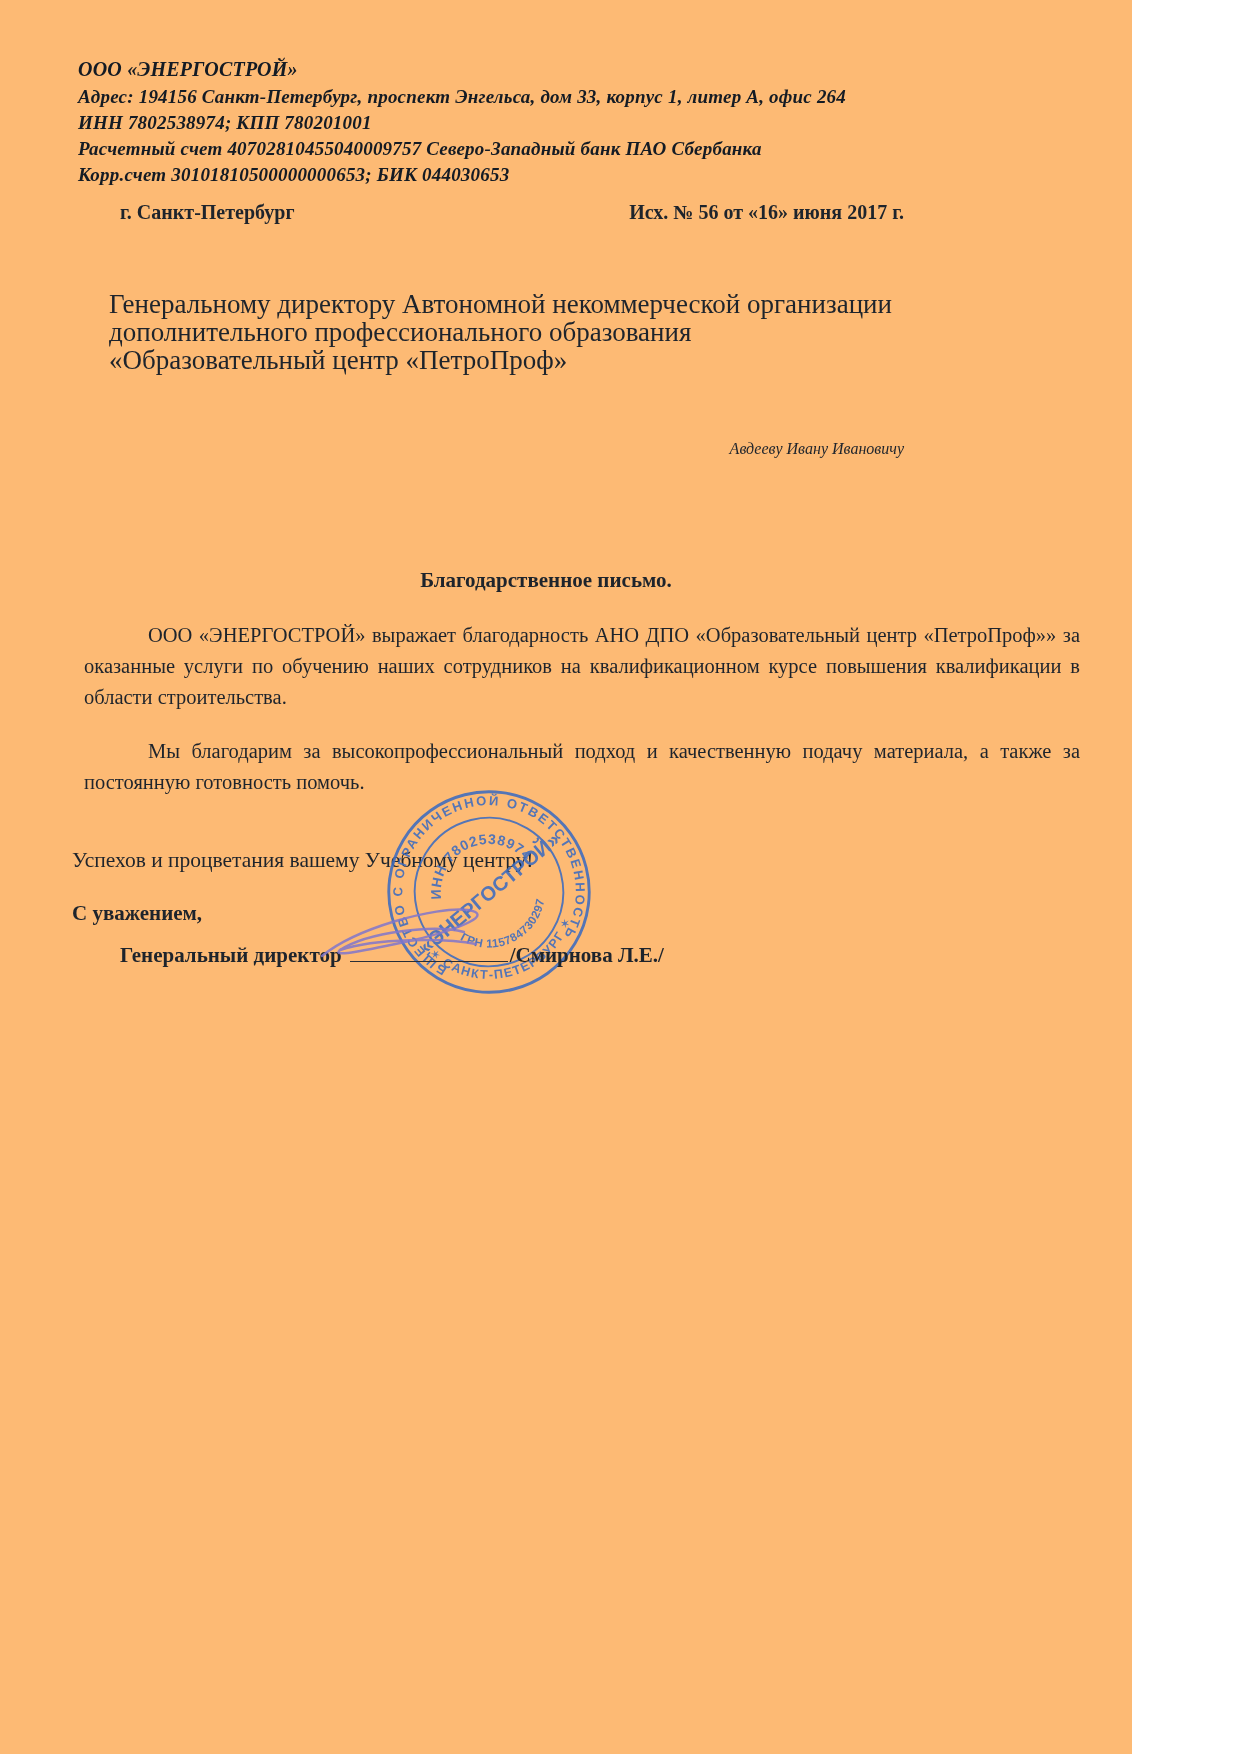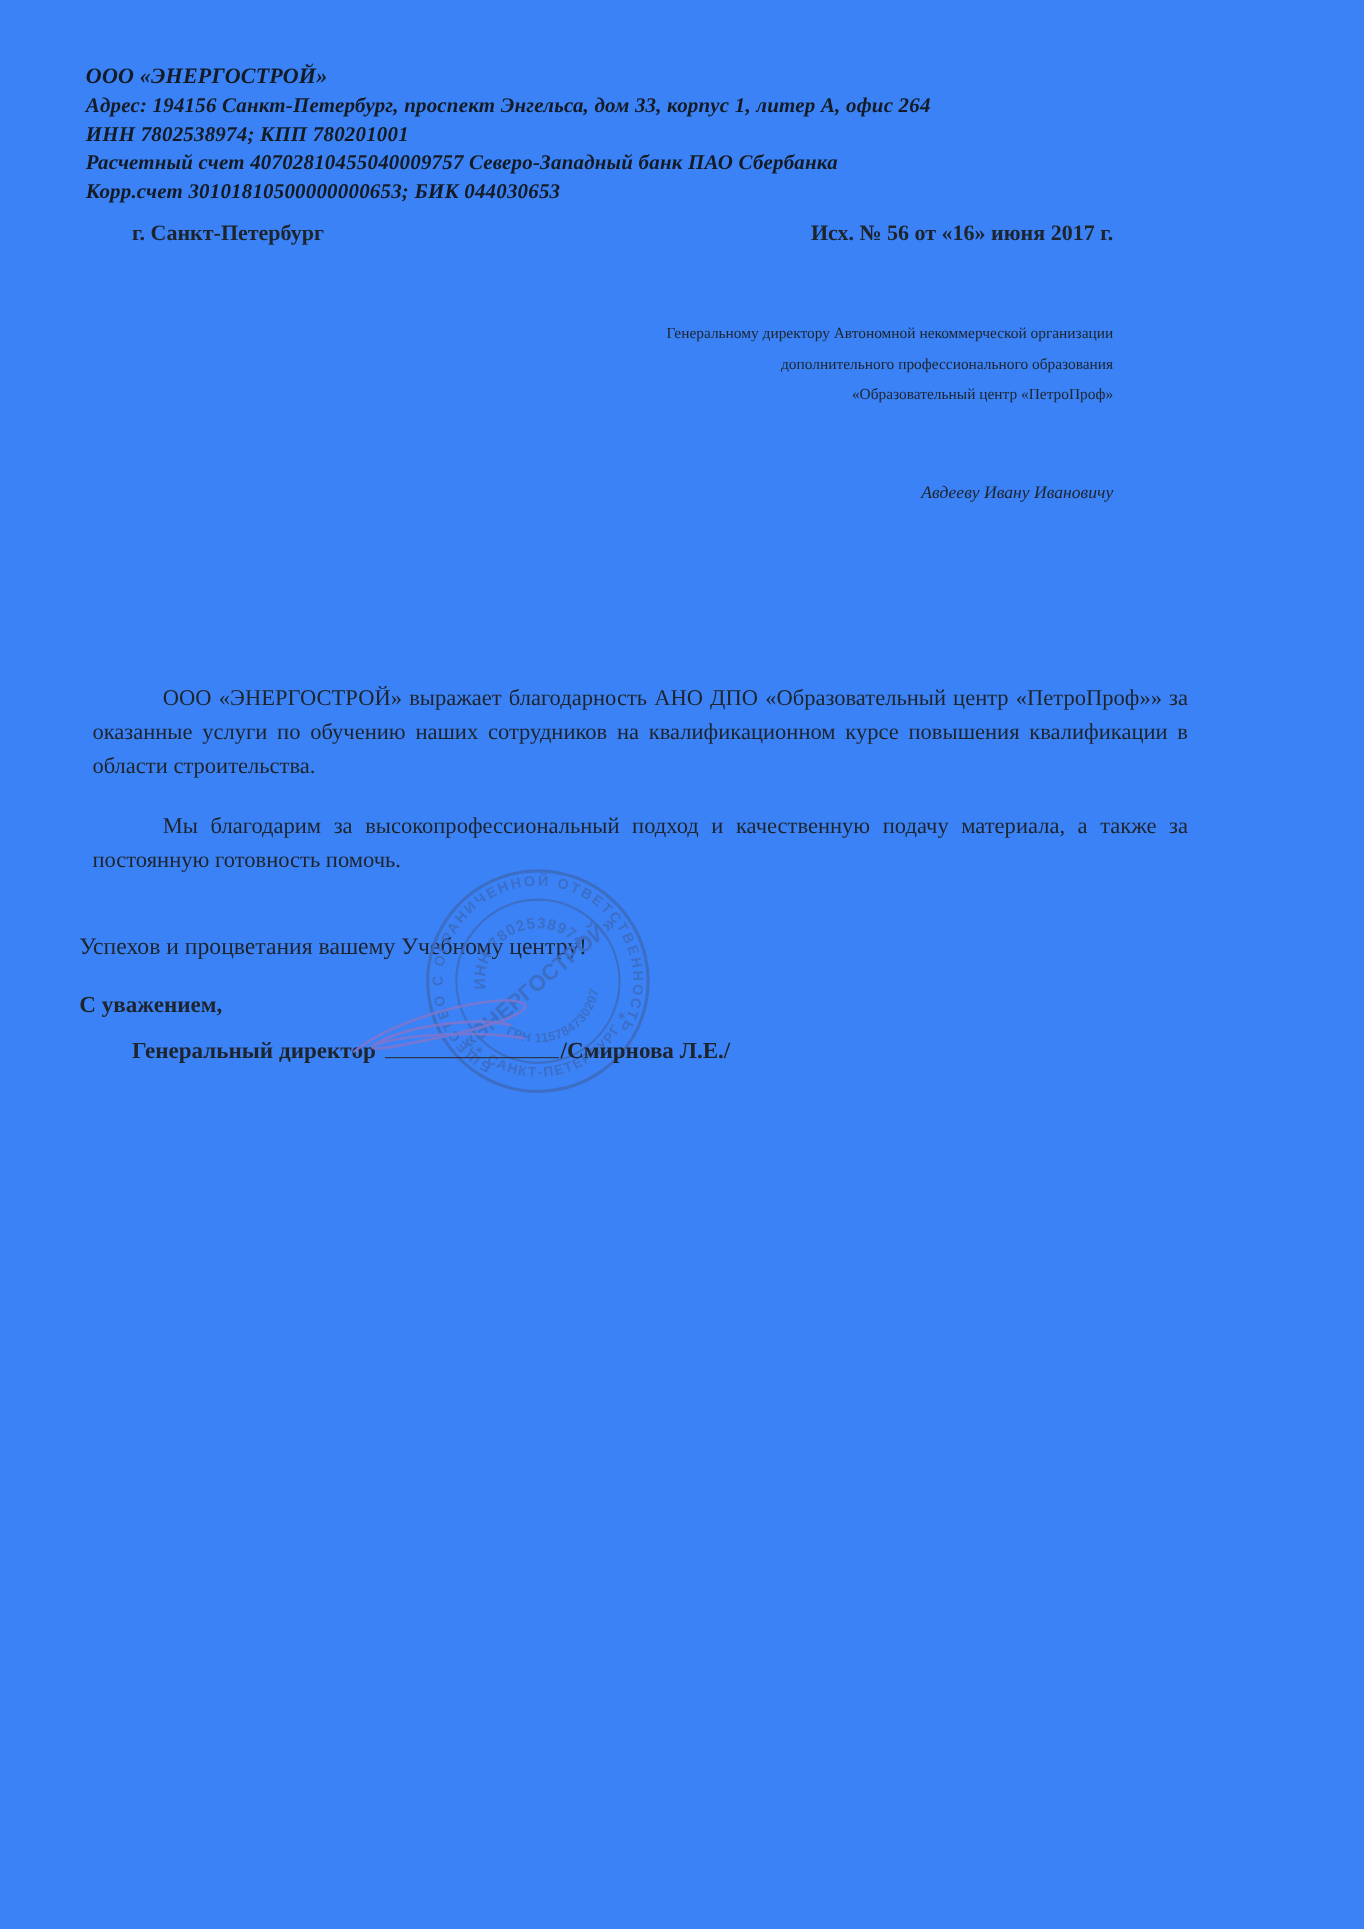"ООО «ЭНЕРГОСТРОЙ»" .page { background: #3b82f6 -> #fdba74; width: 1240px -> 1132px }
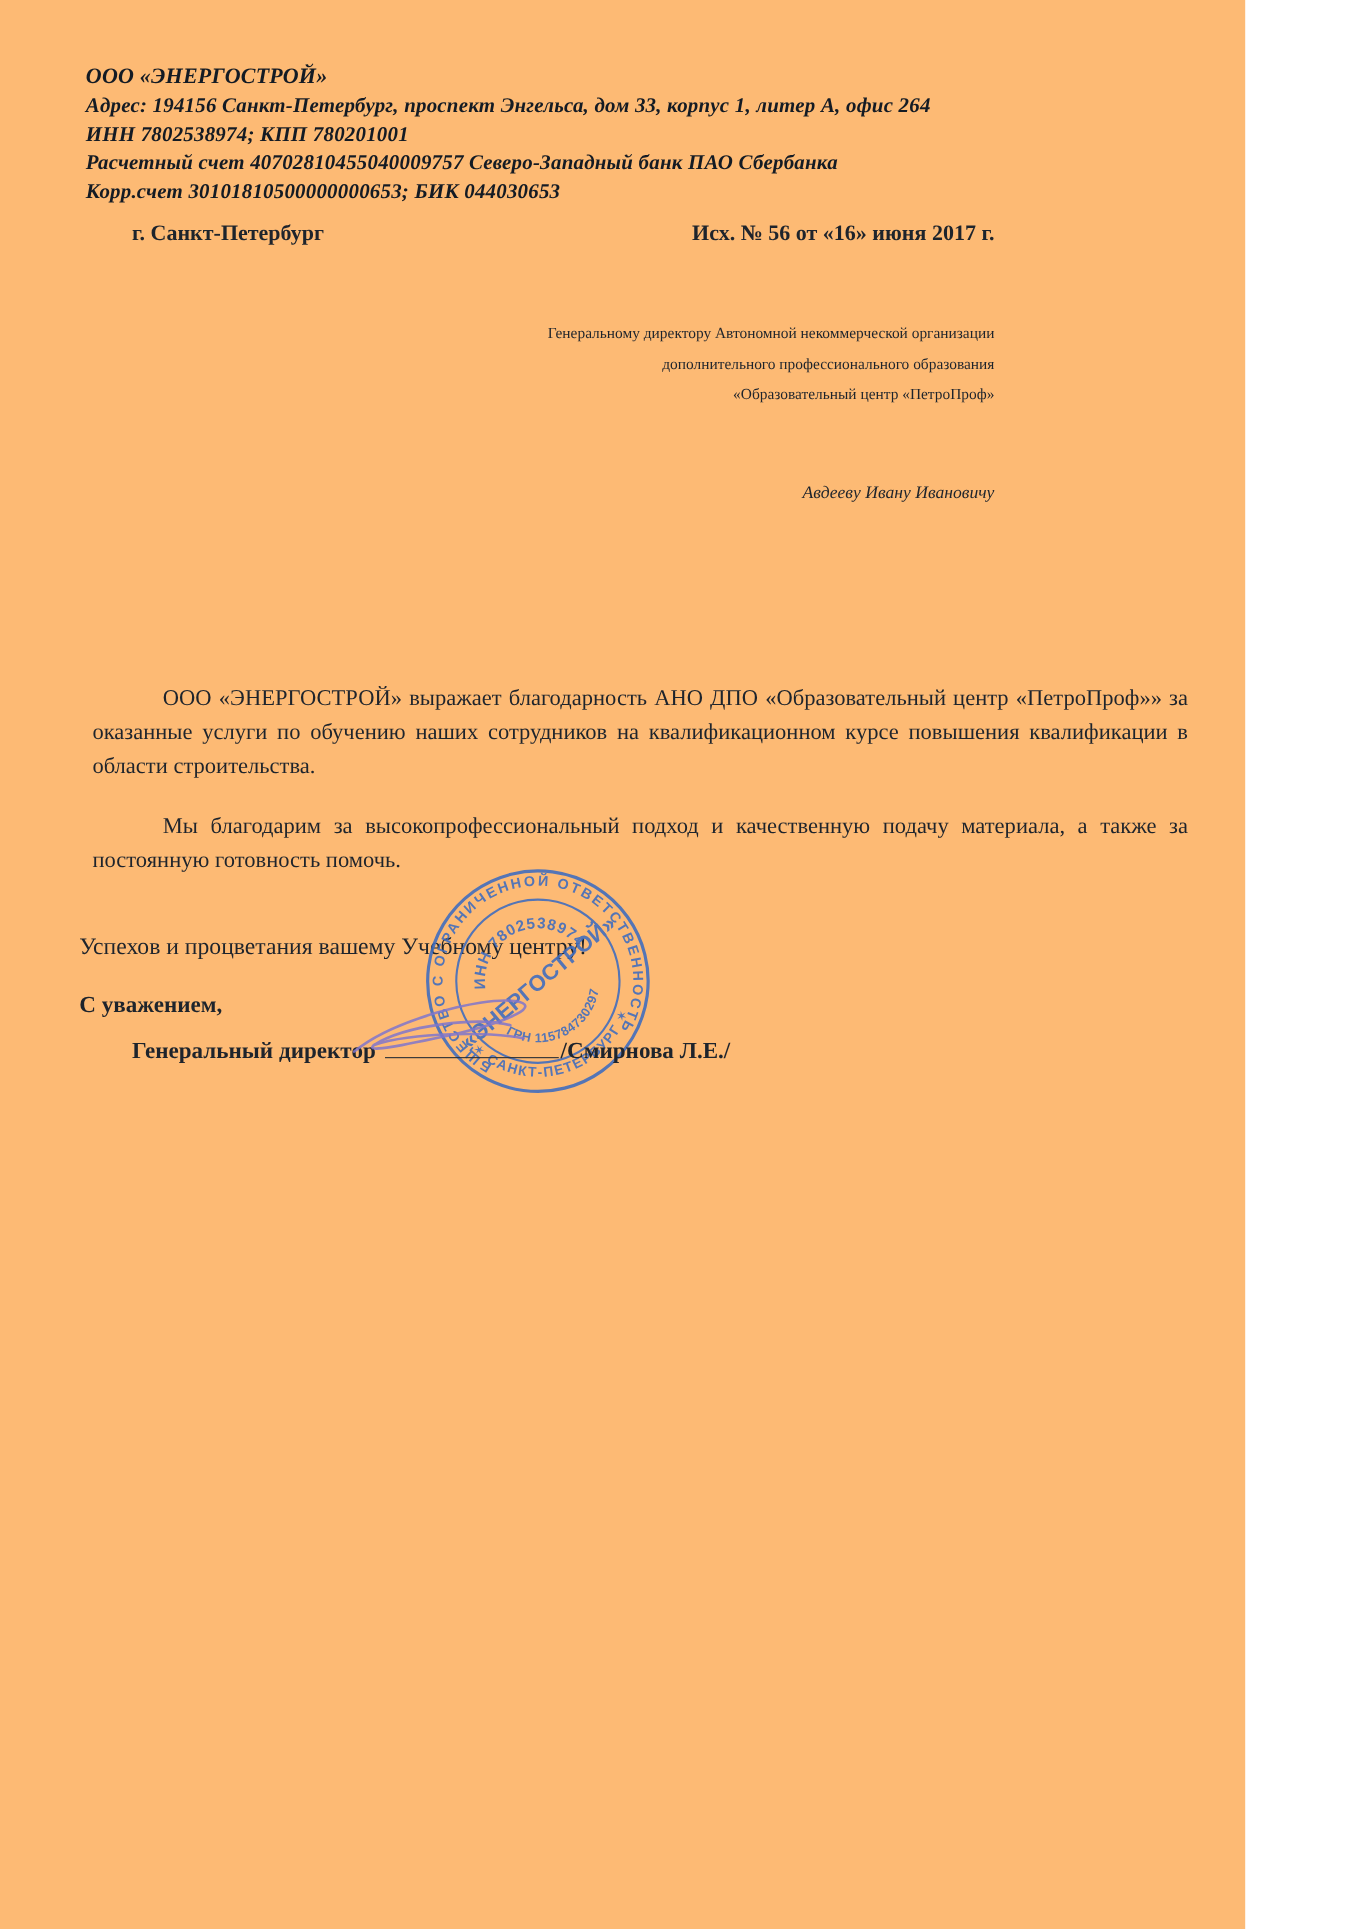"Генеральному директору Автономной" .recipient { font-size: 14px -> 27px; right: 228px -> 240px; text-align: right -> left }
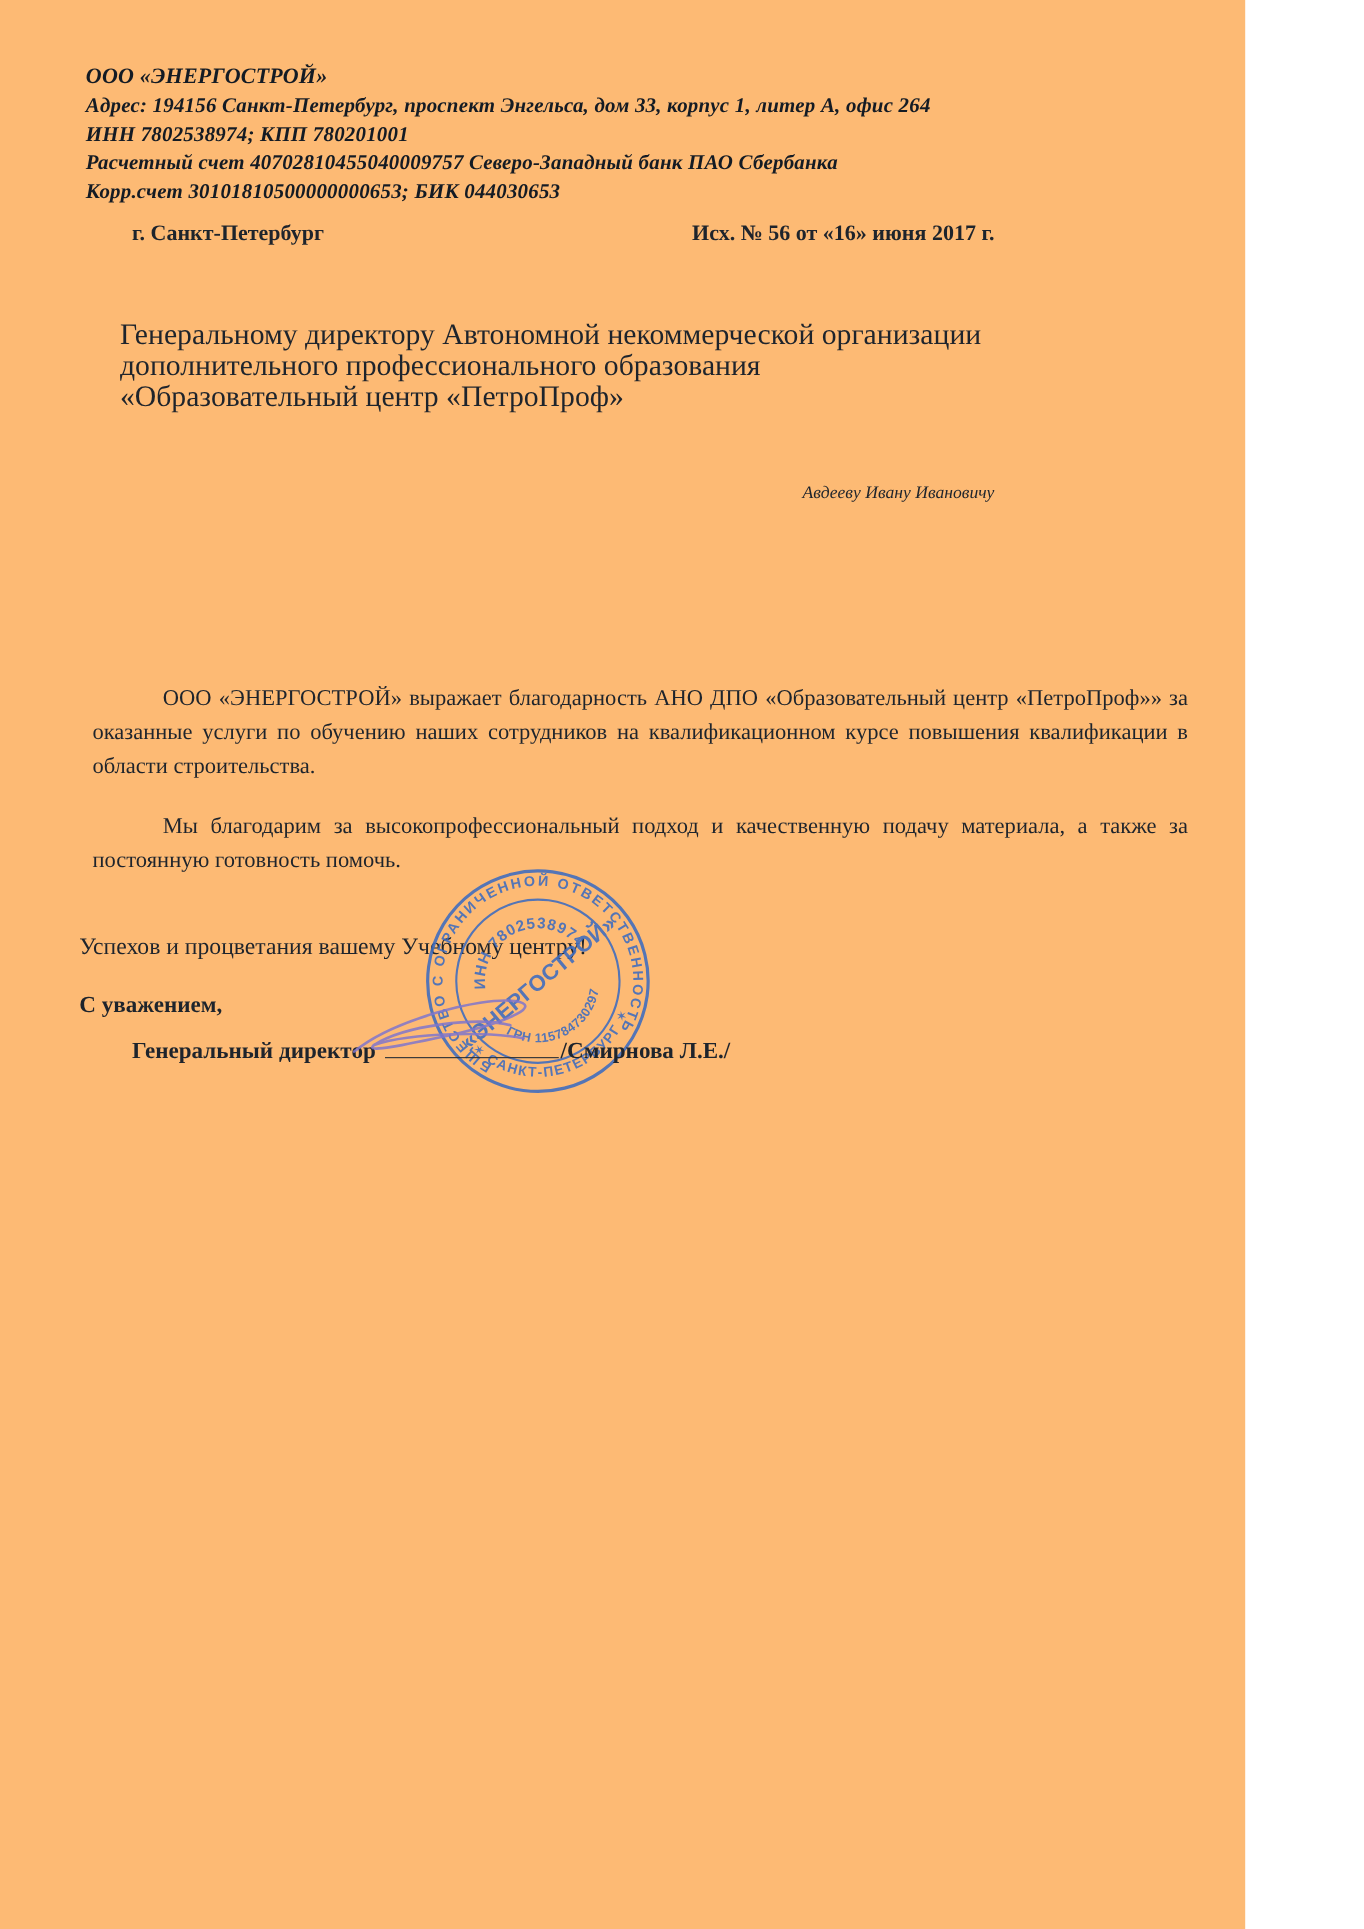"Благодарственное письмо." div.letter-title { html: none -> <div>Благодарственное письмо.</div> }
